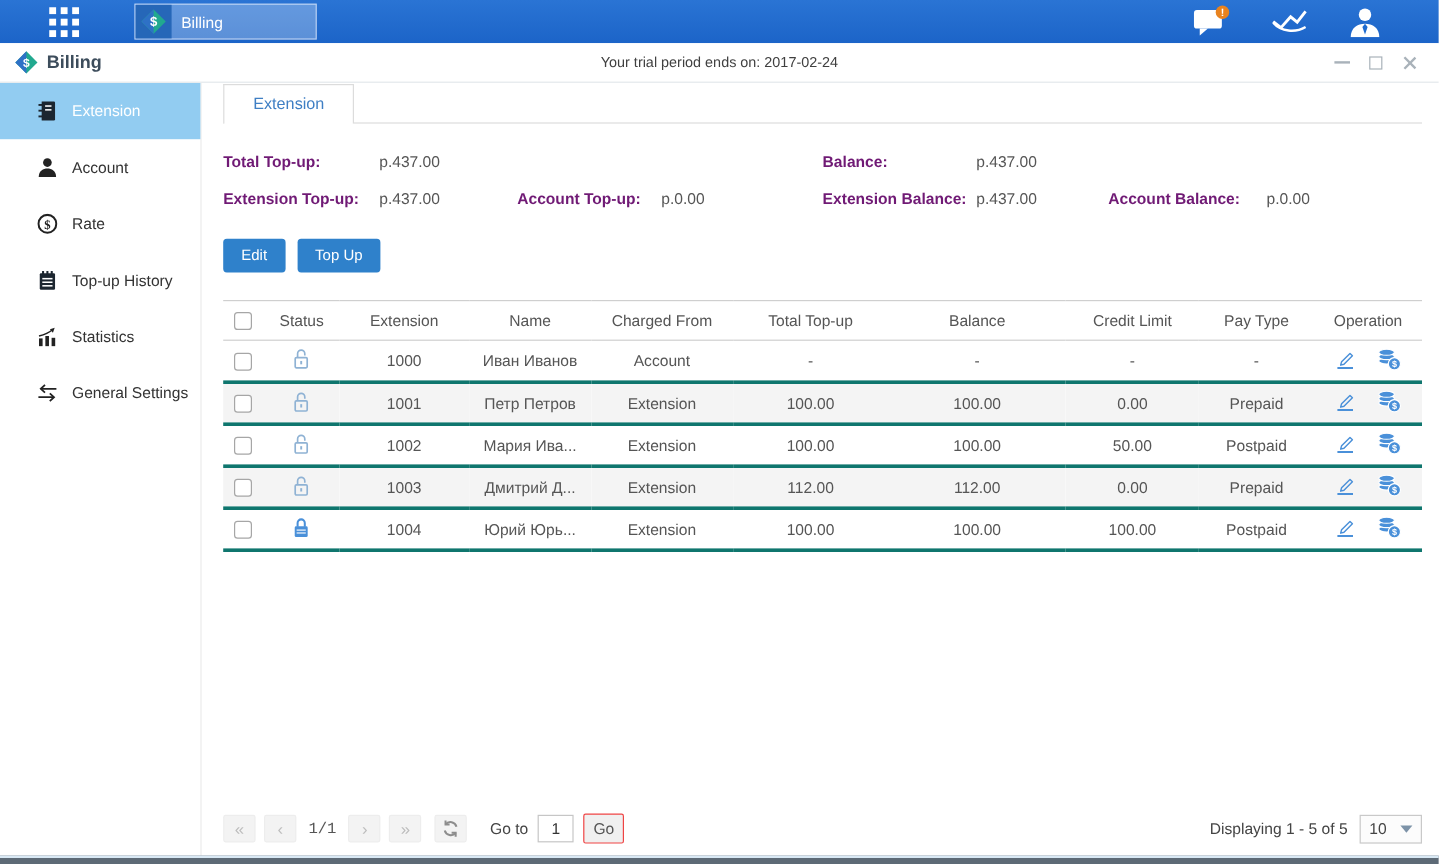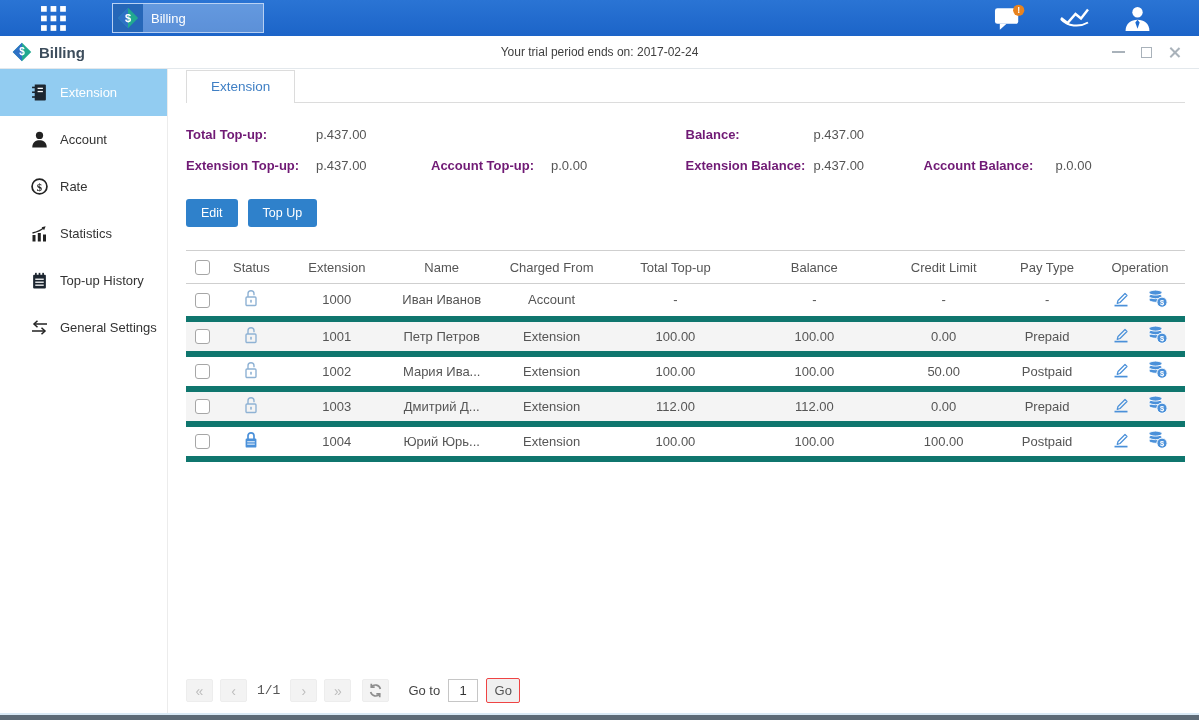"Statistics" div.side-item { order: before "Top-up History" -> after "Top-up History" }
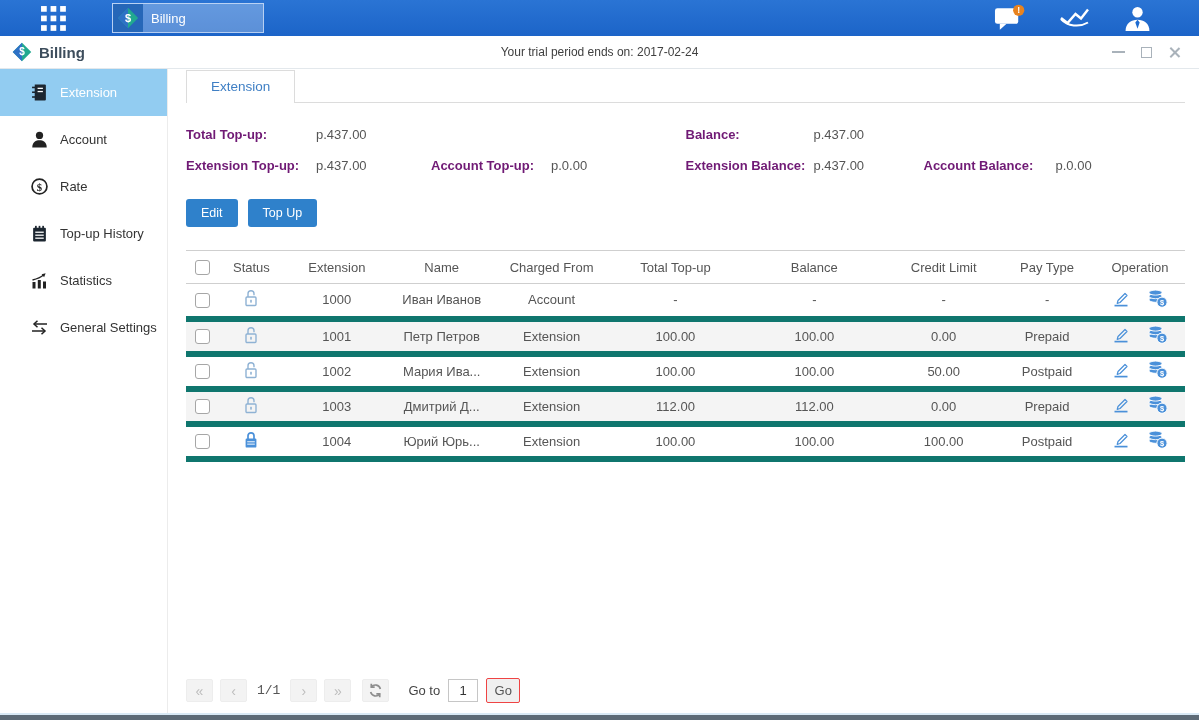"1000" tbody td { border-bottom: 6px solid #0f766e -> 3px solid #0f766e }
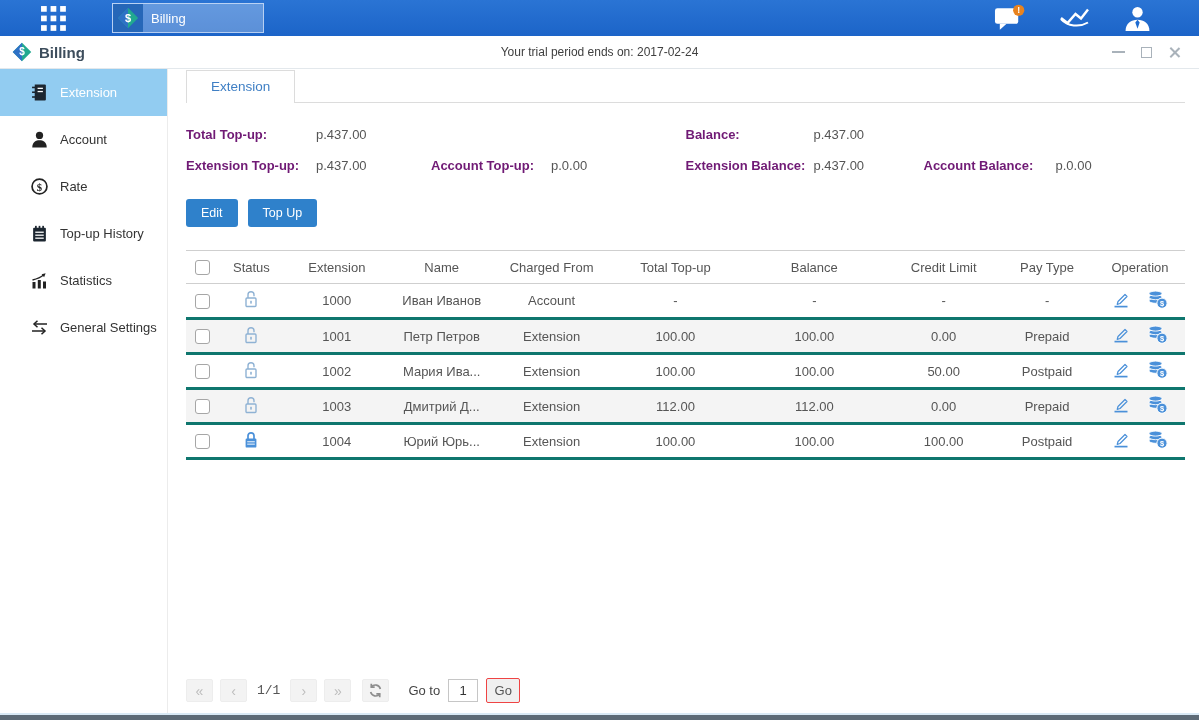"Displaying 1 - 5 of" div.pager-right { html: none -> <div> <span>Displaying 1 - 5 of 5</span> <div> <span>10</span> <span></span> </div> </div> }
